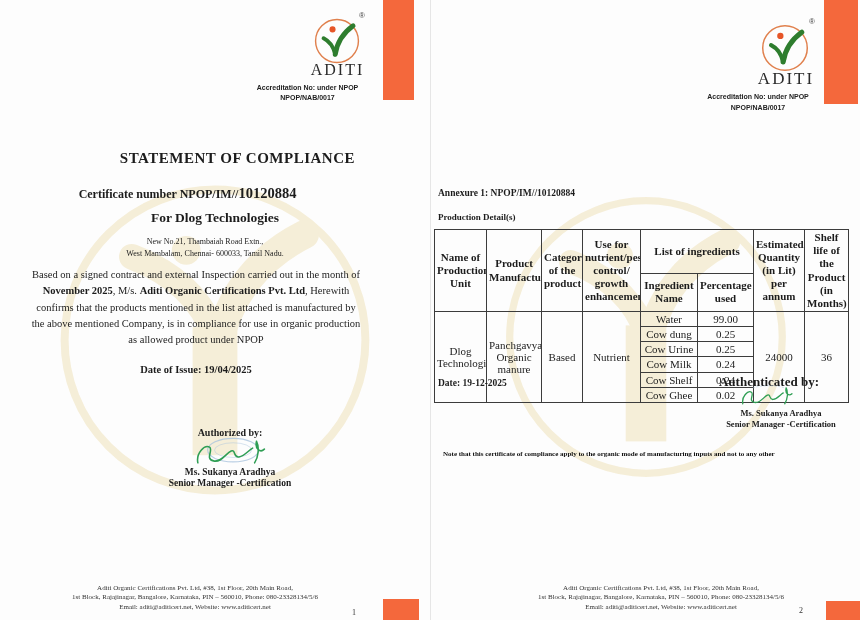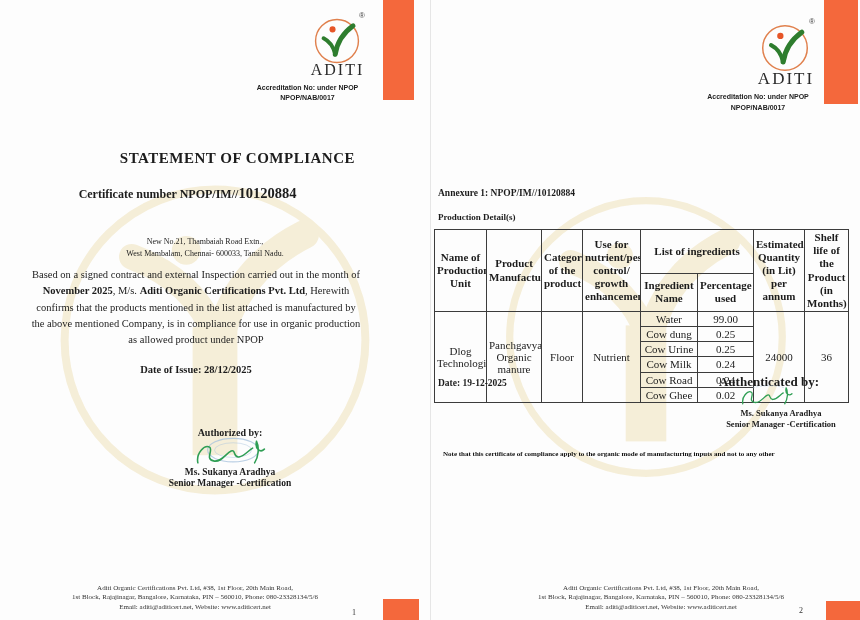"For Dlog Technologies" div.for-line { html: none -> <div>For Dlog Technologies</div> }
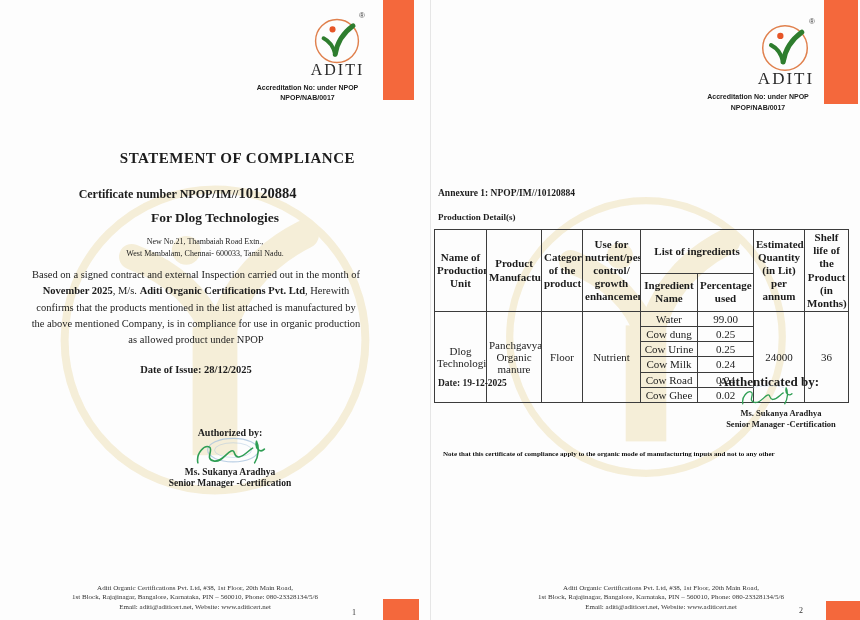"Floor" td { text: Floor -> Based }
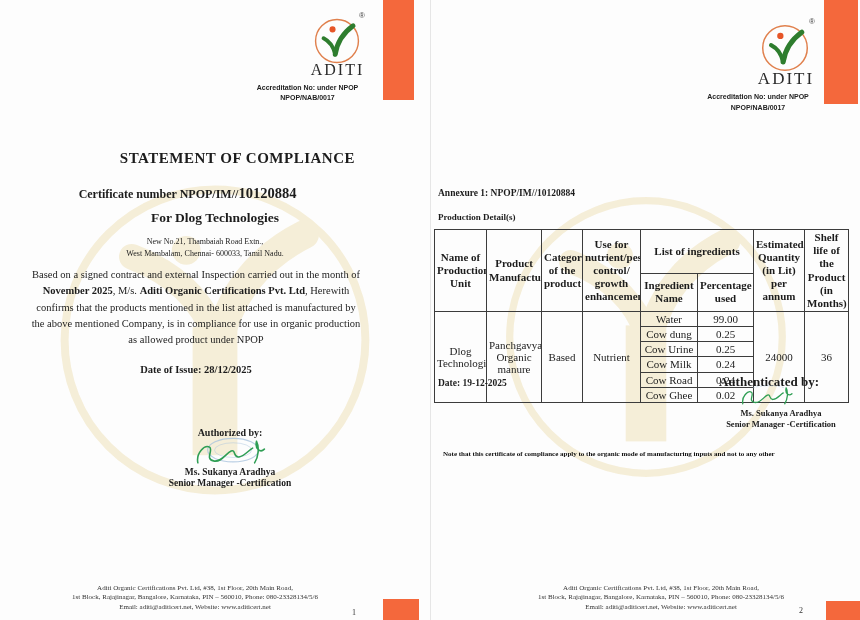"Date of Issue: 28/12/2025" div.date-issue { text: 28/12/2025 -> 19/04/2025 }
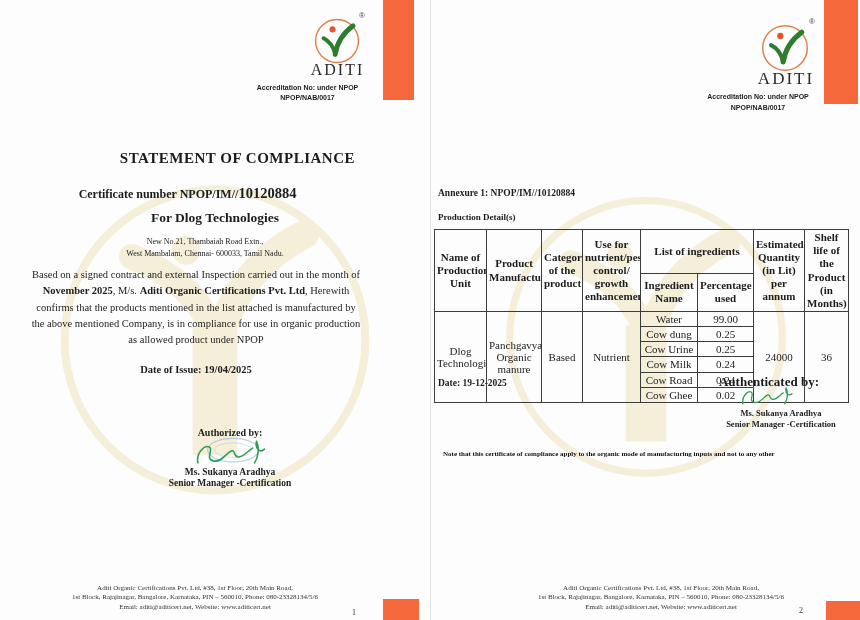"Cow Road" td { text: Road -> Shelf }
